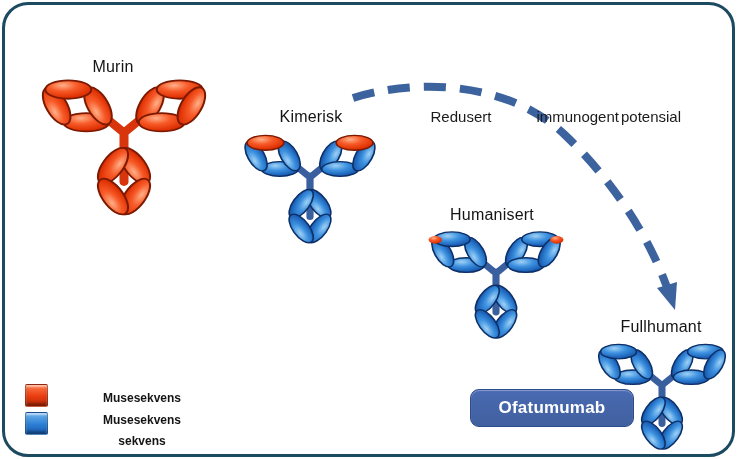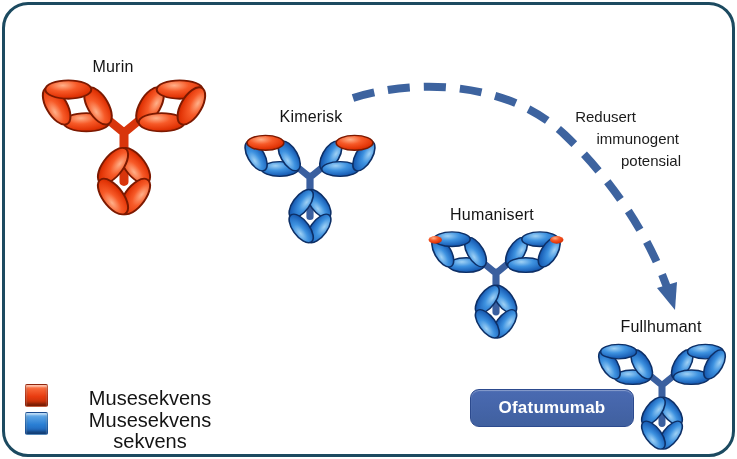"Redusert" .arrow-text { flex-direction: column -> row }
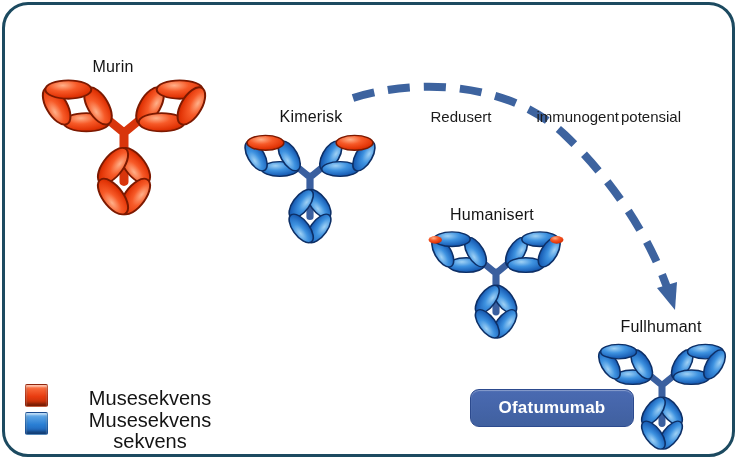"Musesekvens" .legend-label { font-size: 20px -> 12px; font-weight: normal -> bold; margin-left: 8px -> none }
